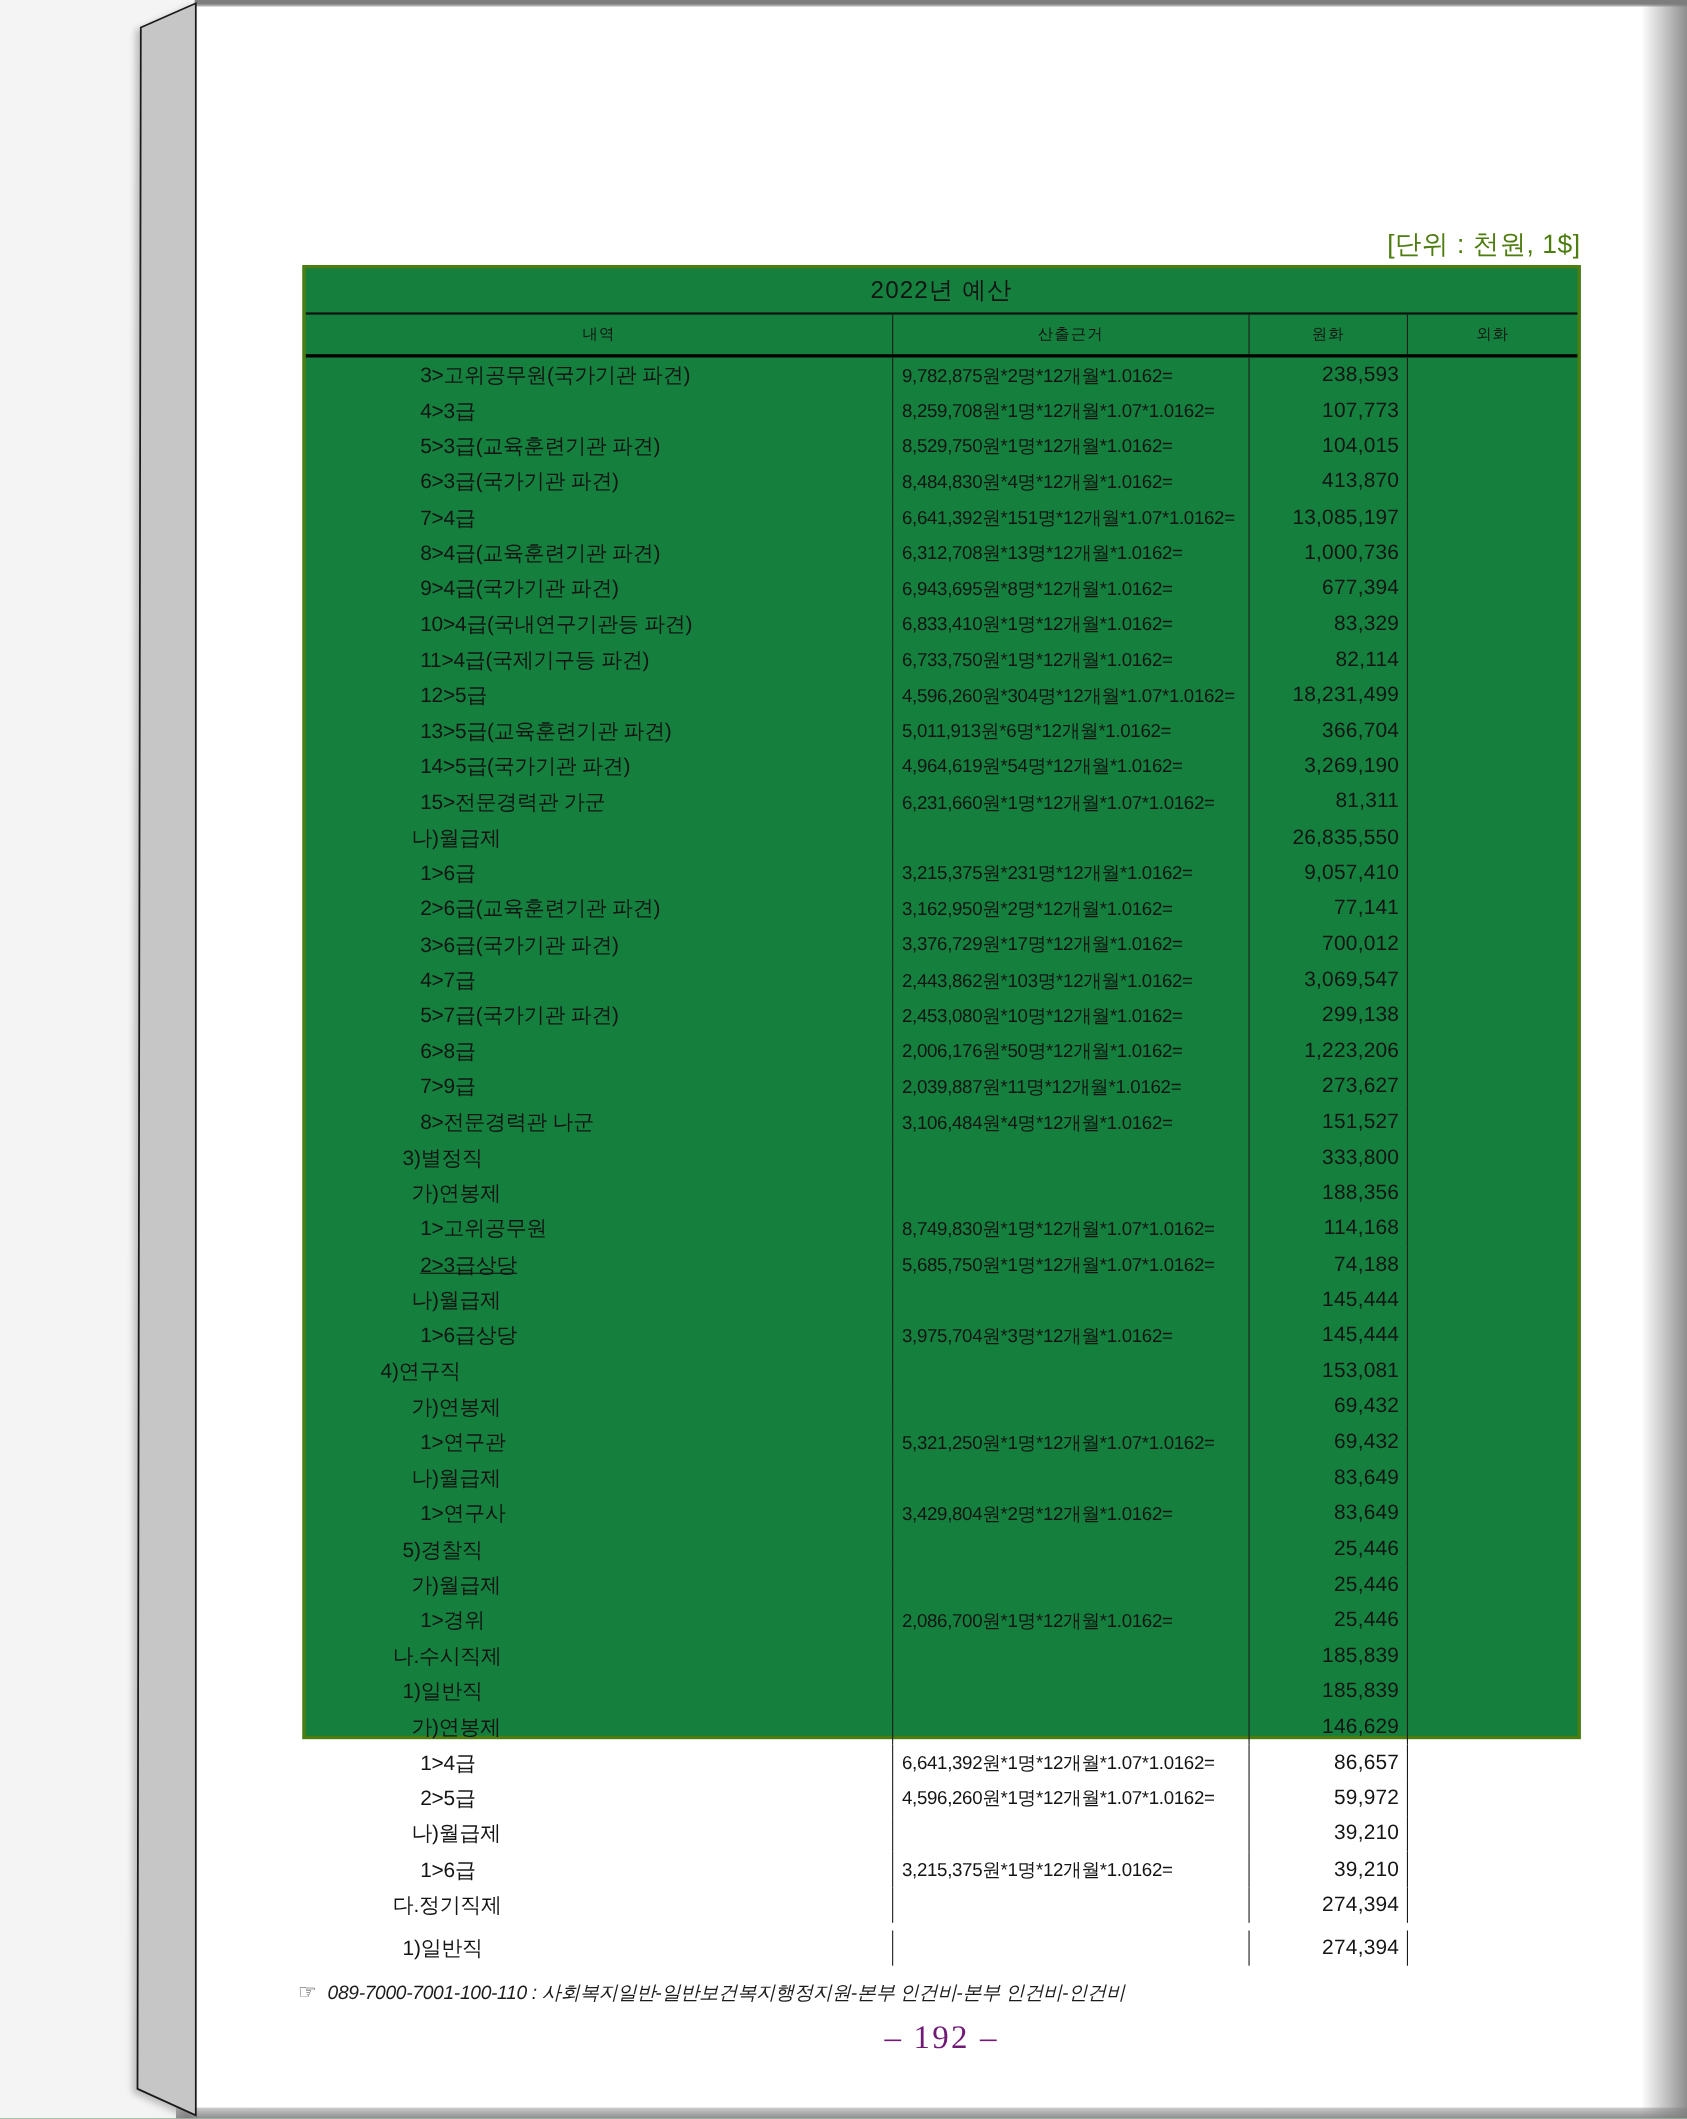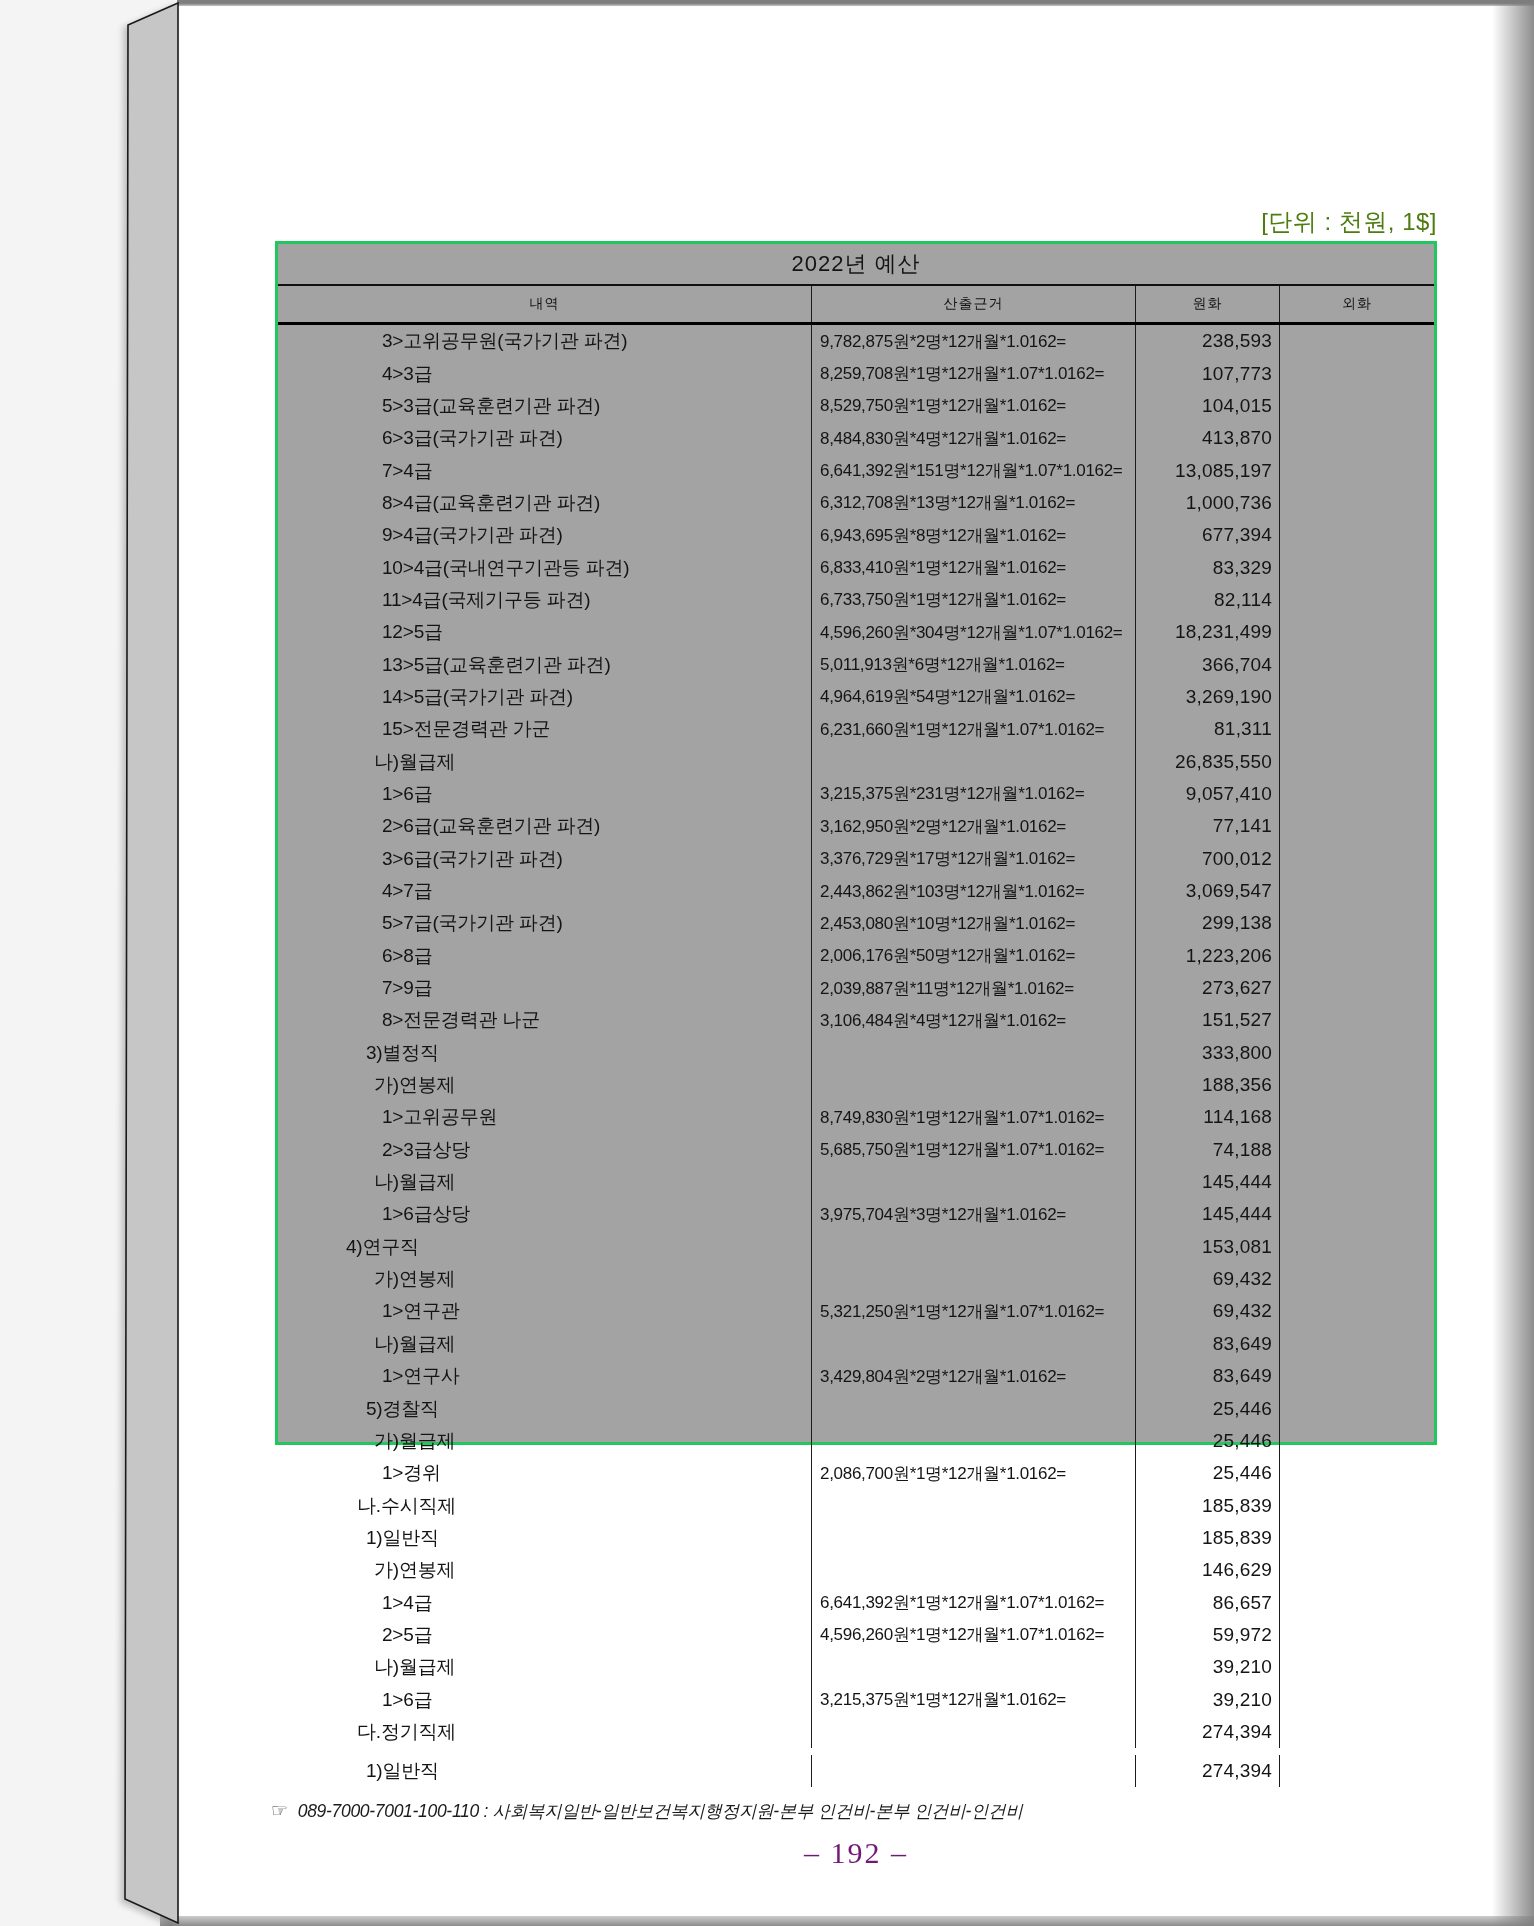"2022년 예산" .budget-table { background: #a3a3a3 -> #15803d; border: 3px solid #22c55e -> 3px solid #4d7c0f; height: 1204px -> 1340px }
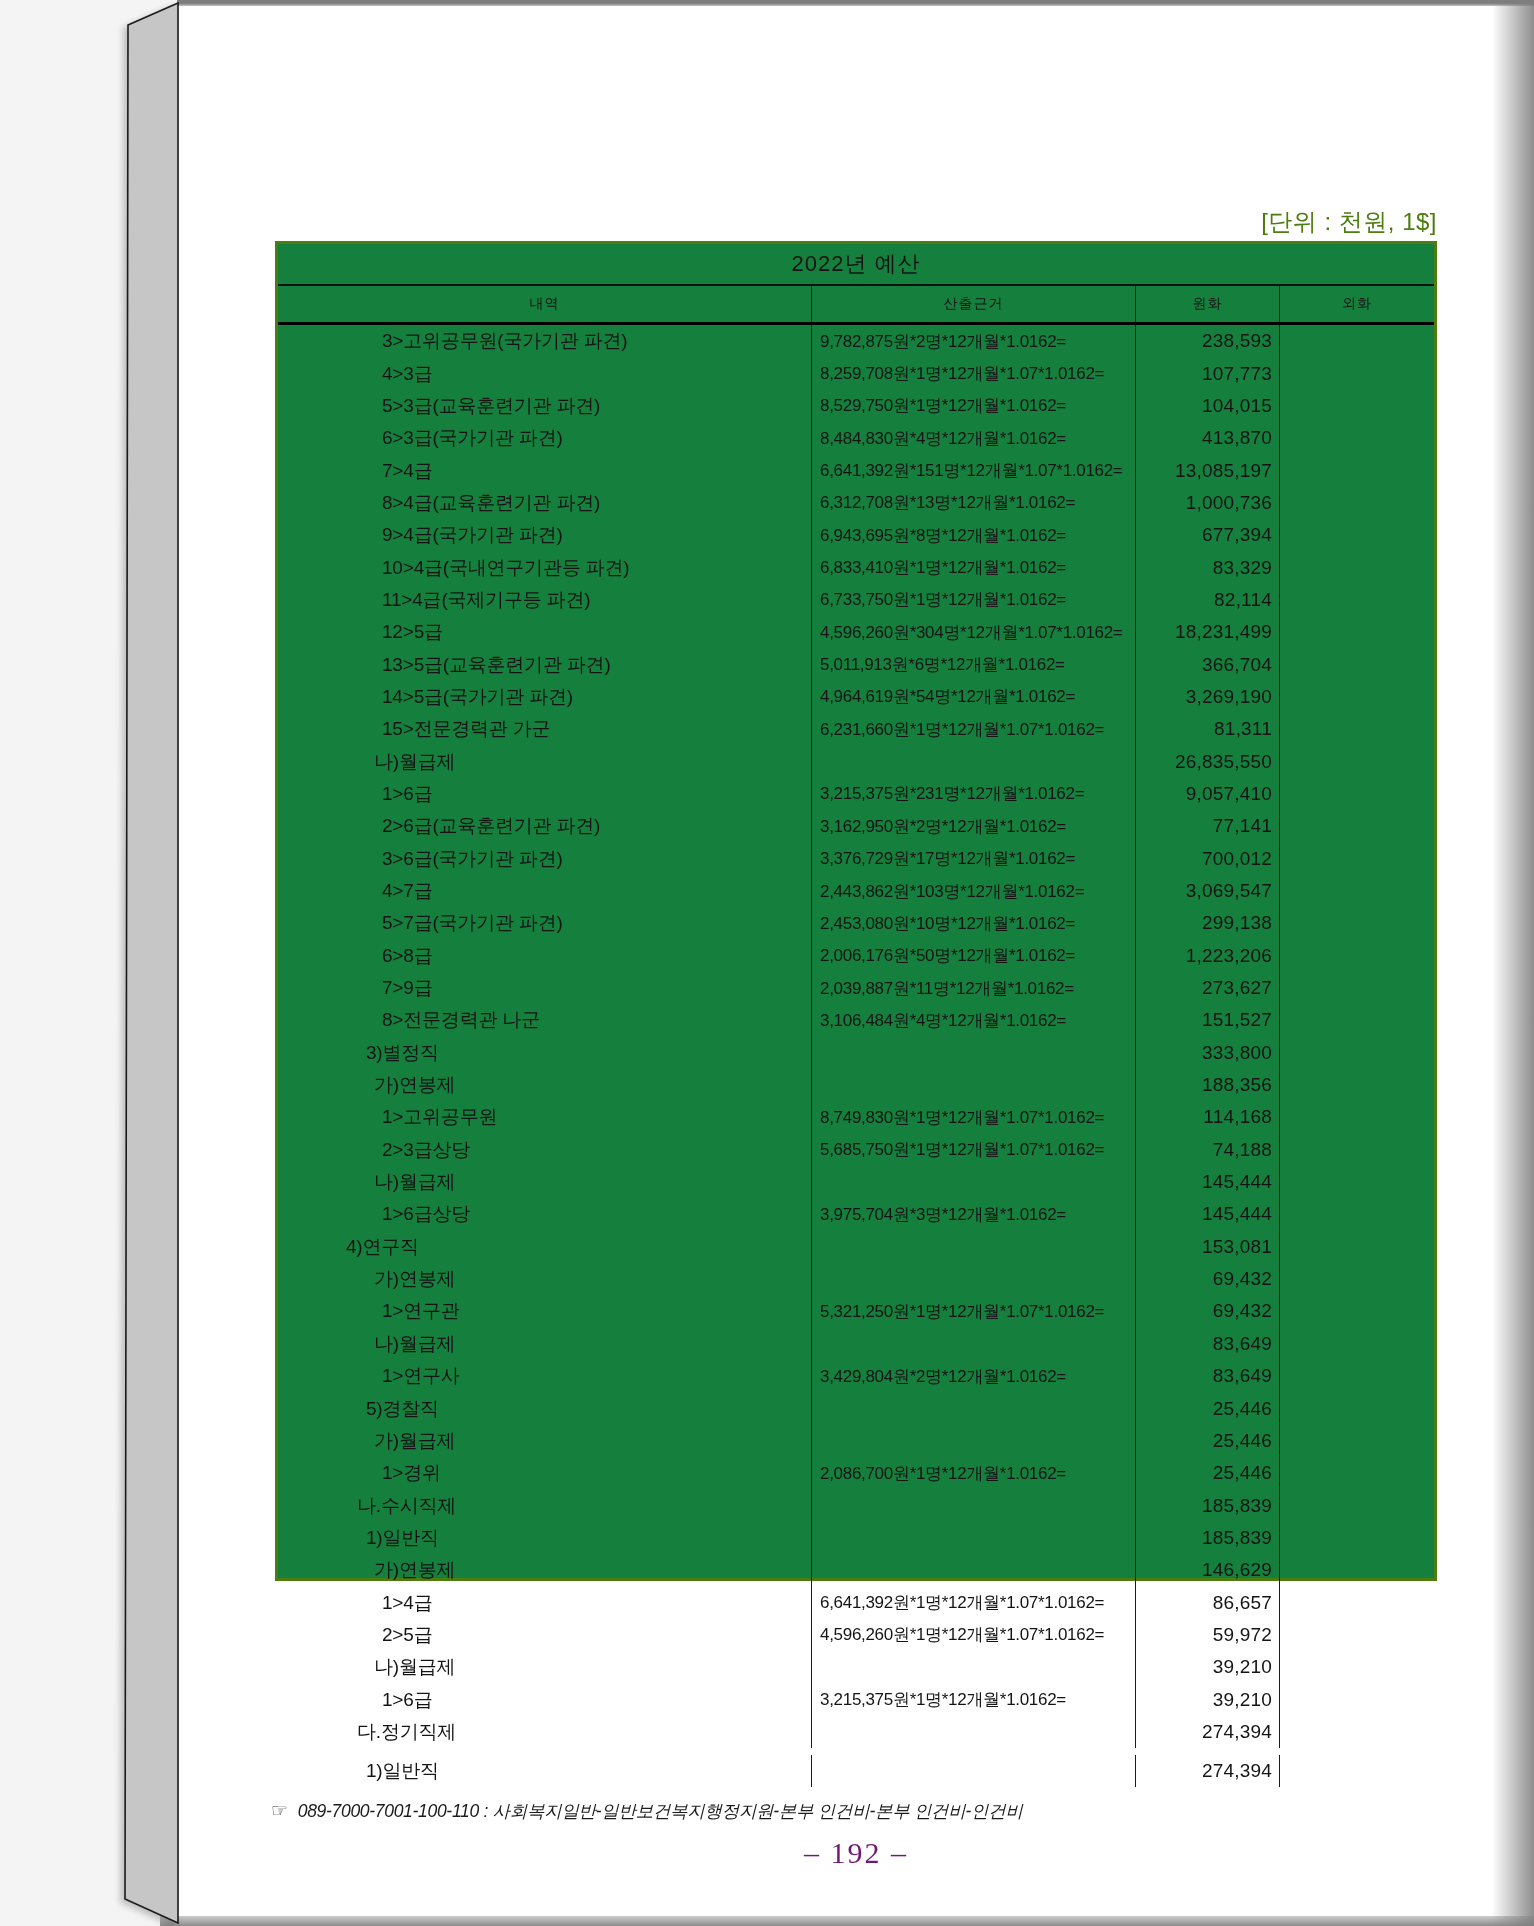"2>3급상당" div.cell { text-decoration: none -> underline }
